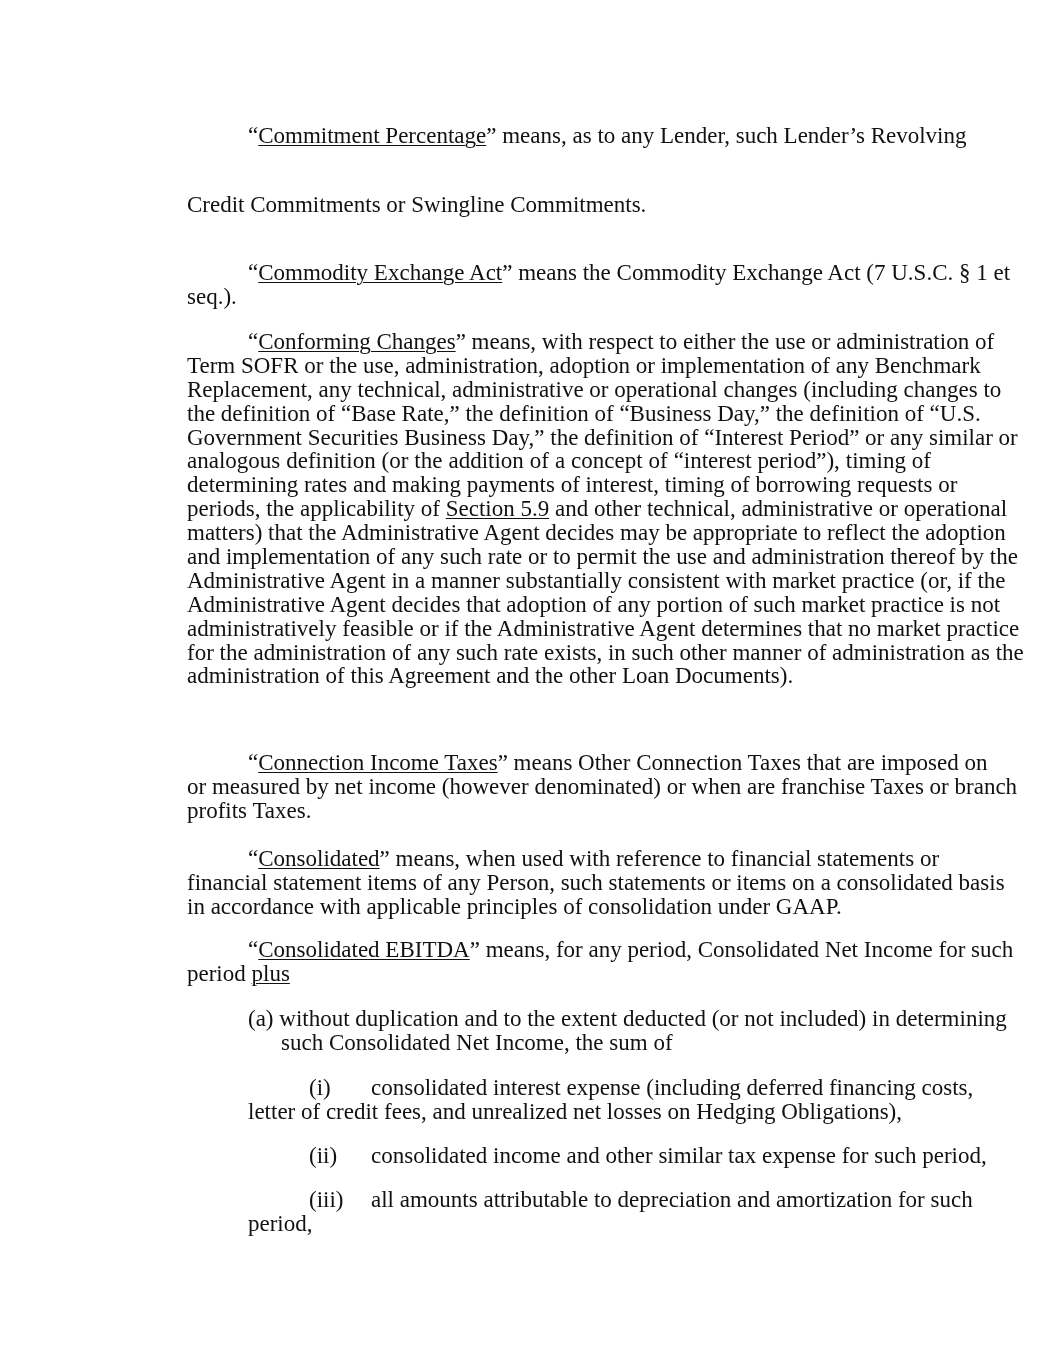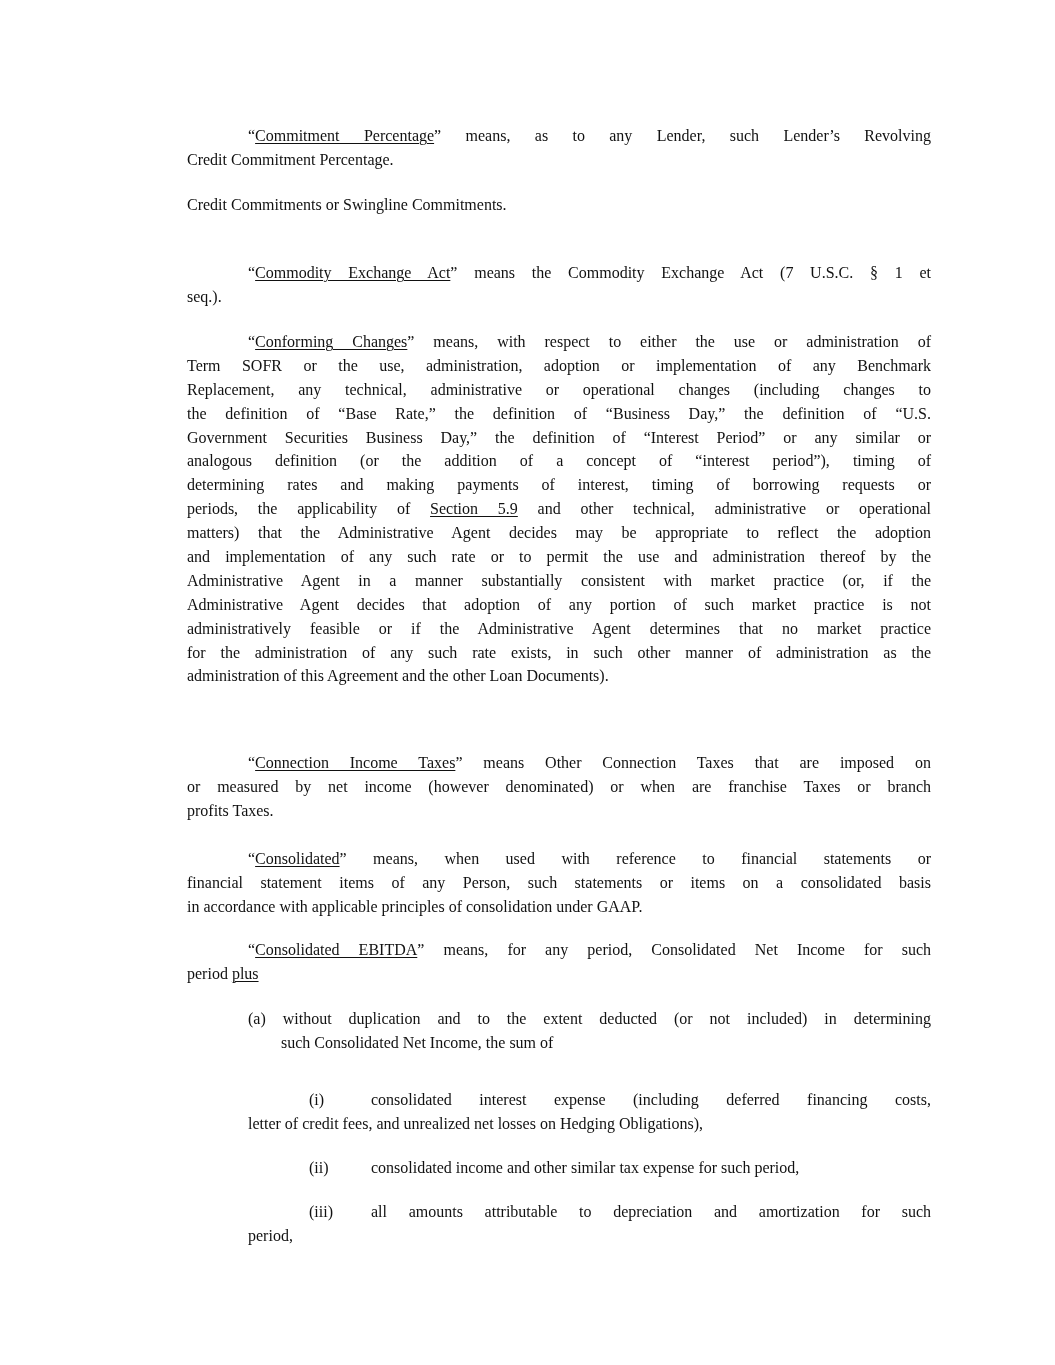"“Commitment Percentage” means, as to" .blk { font-size: 16px -> 23px }
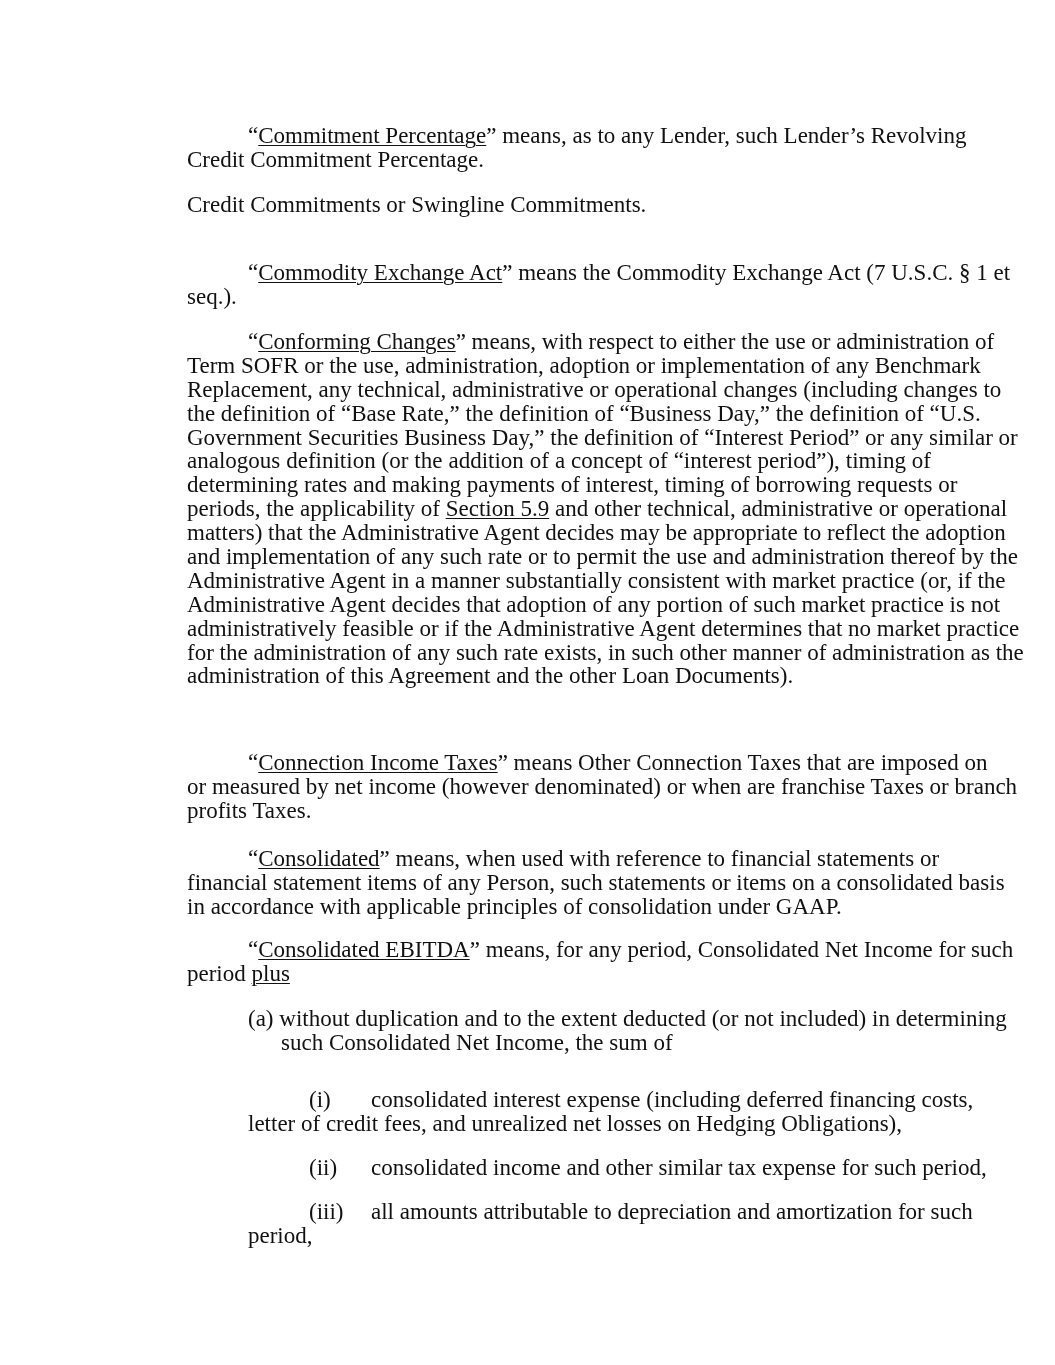"Credit Commitment Percentage." span.ln { html: <span>Credit Commitment Percentage.</span> -> none }
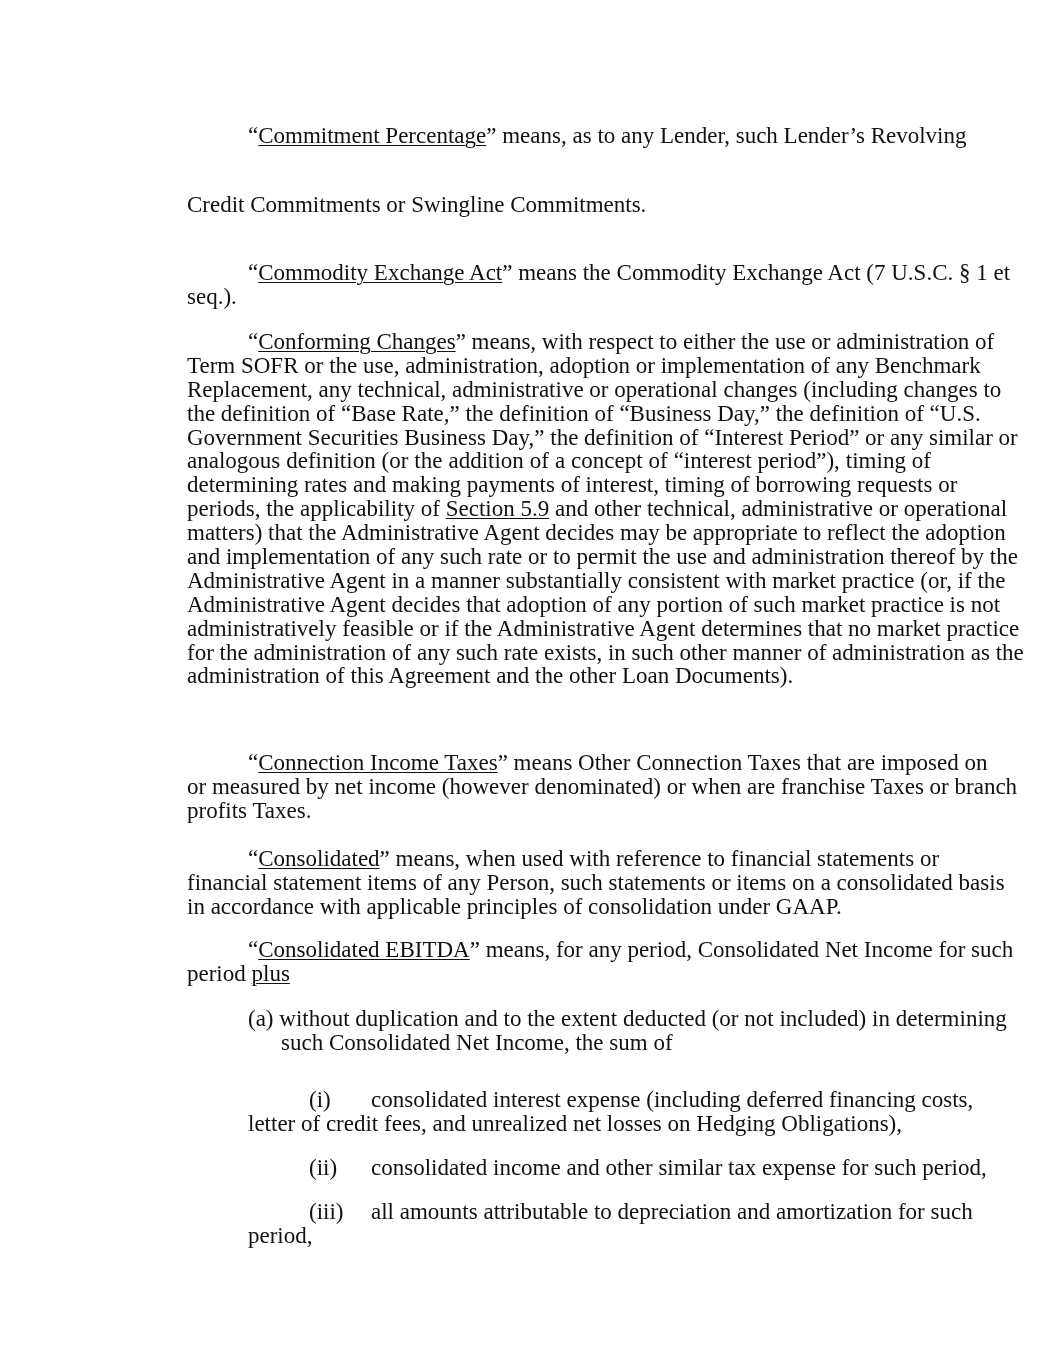"(i) consolidated interest expense" .roman .ln.first { margin-top: 12px -> none }
